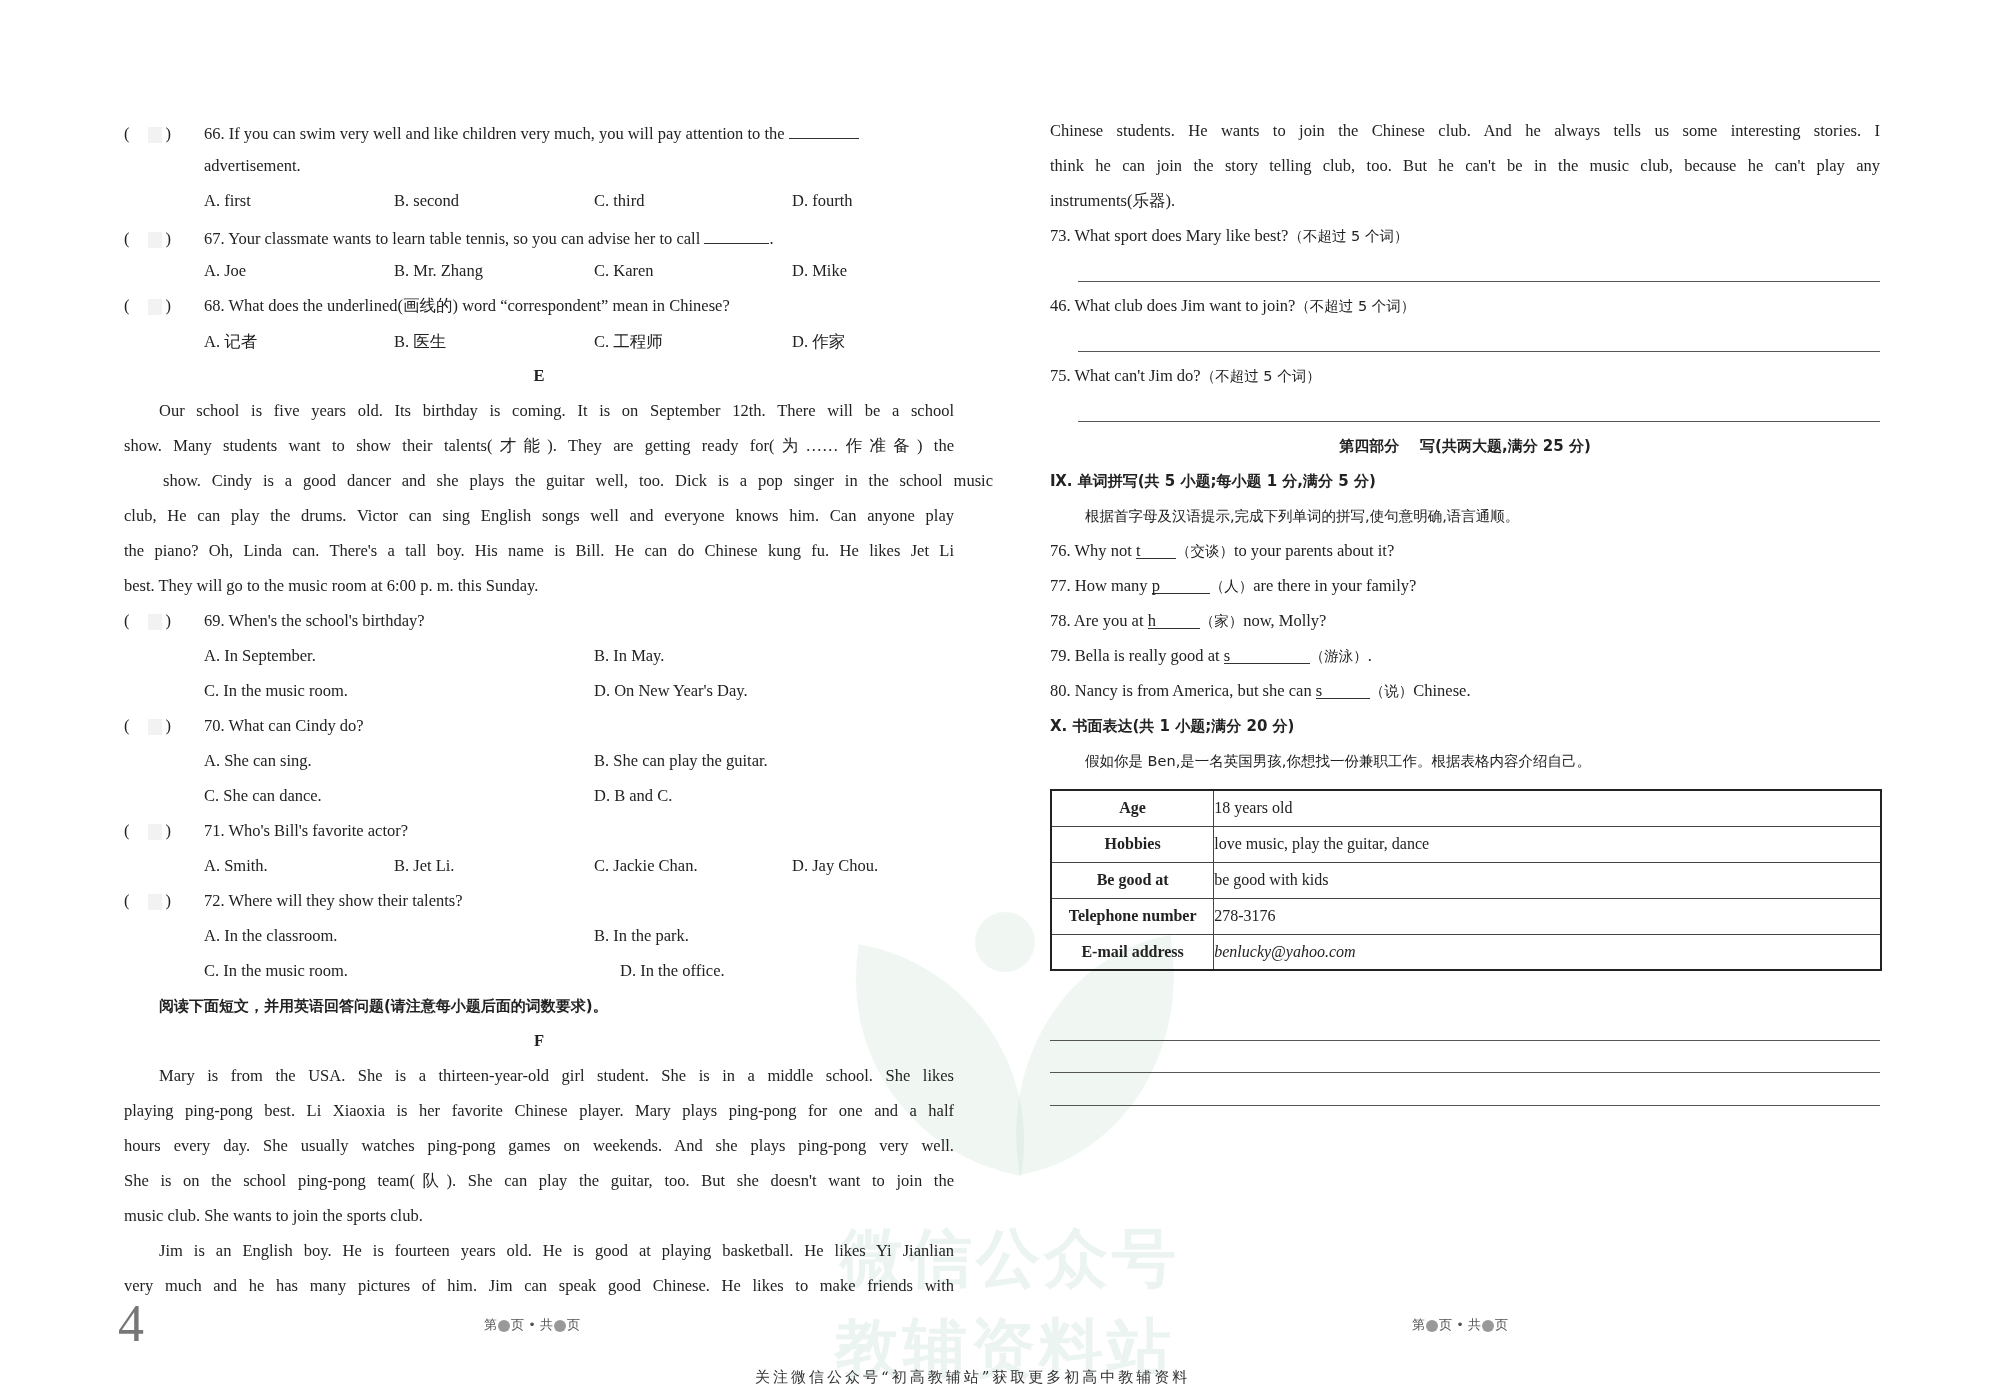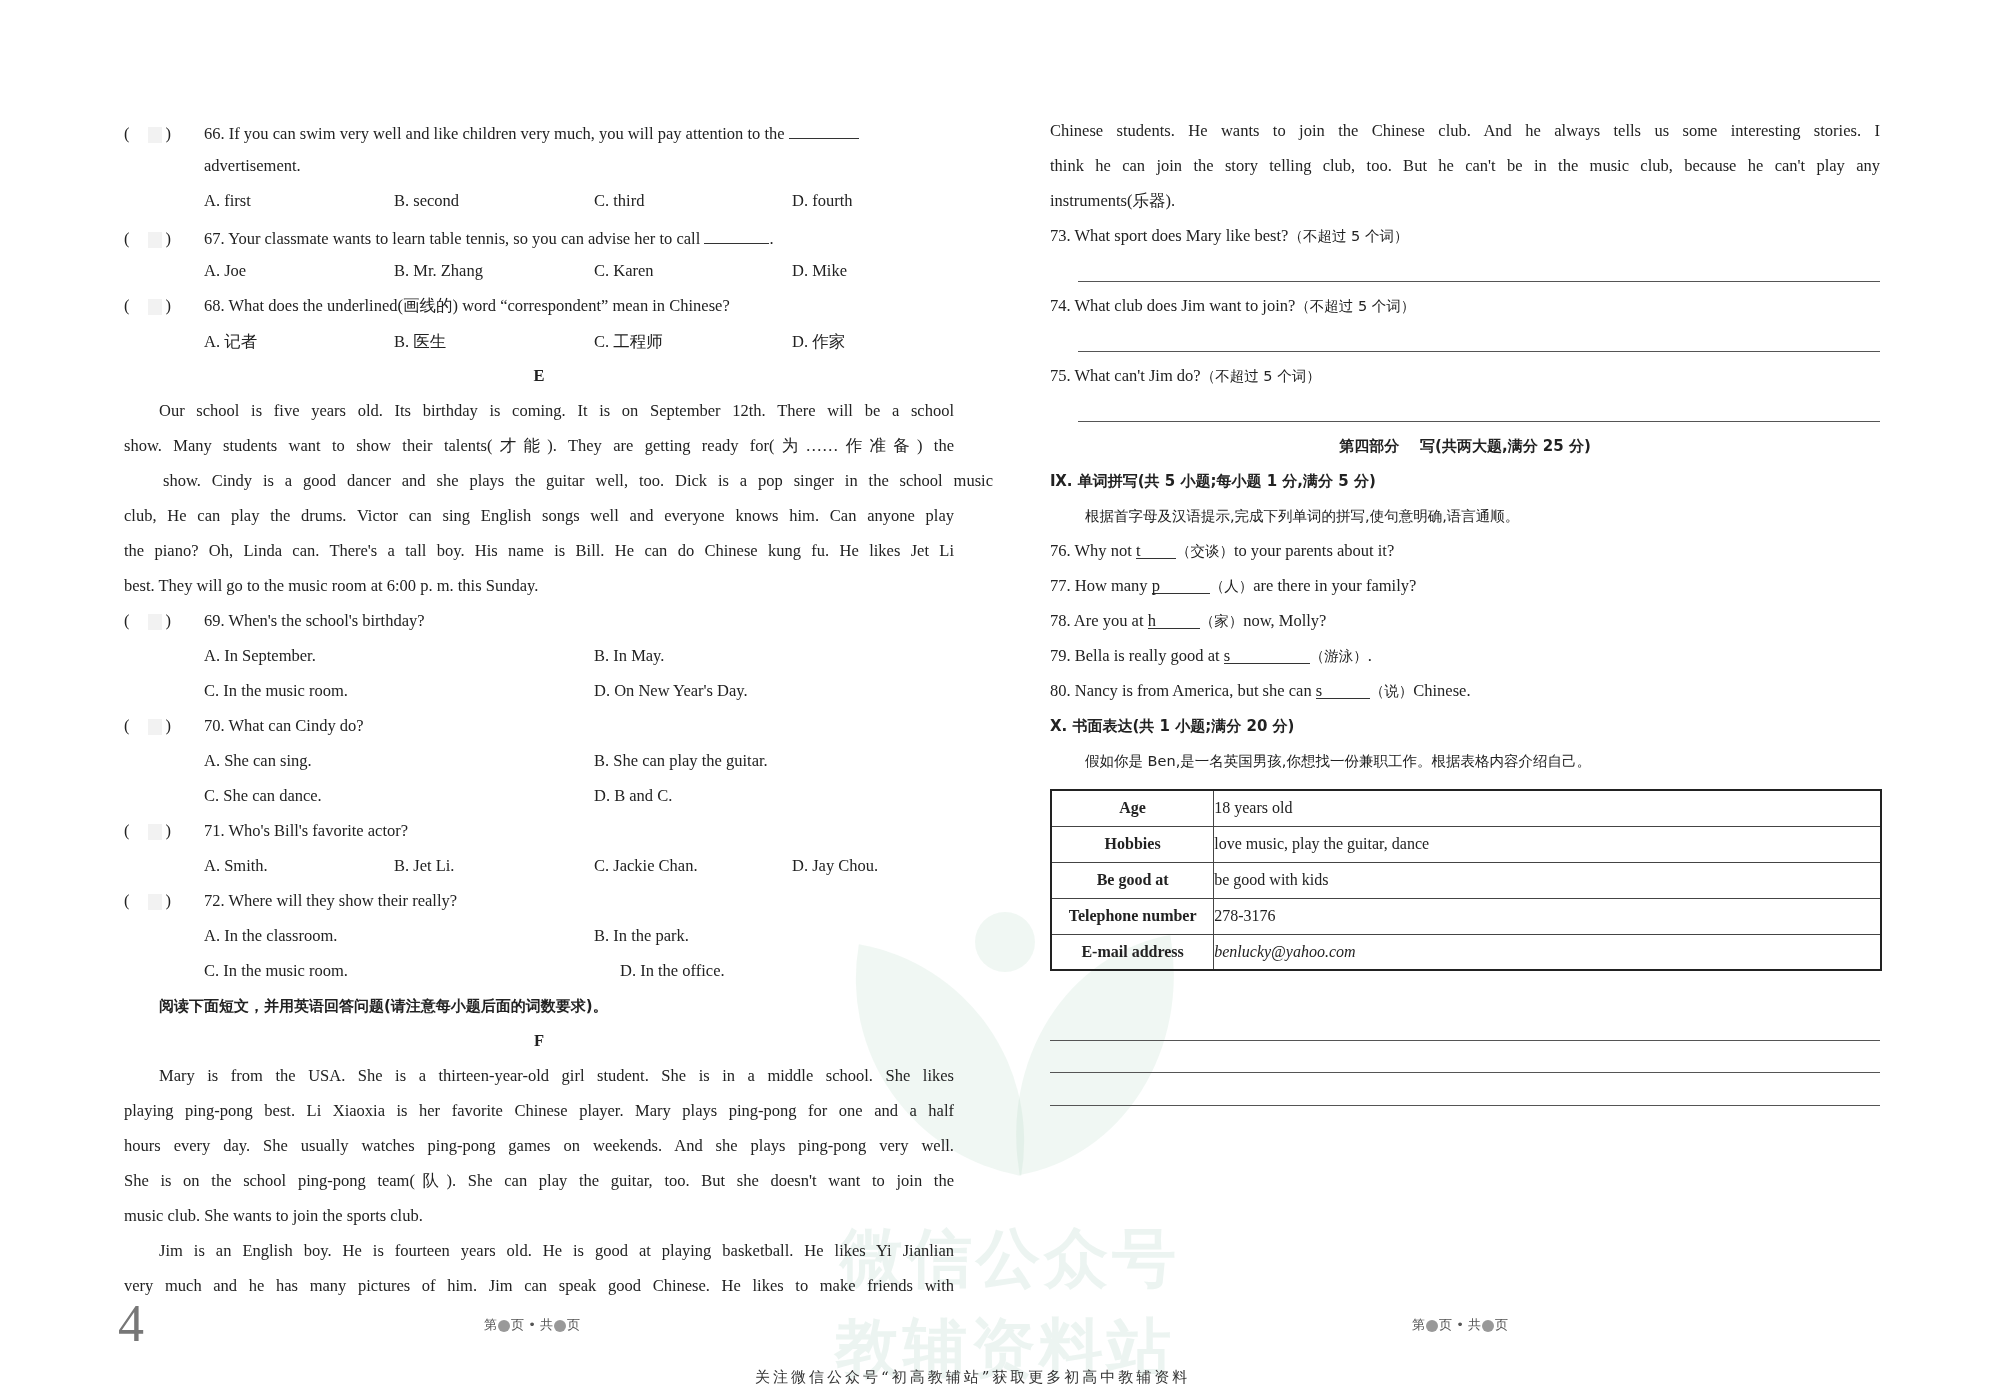"74" span { text: 74 -> 46 }
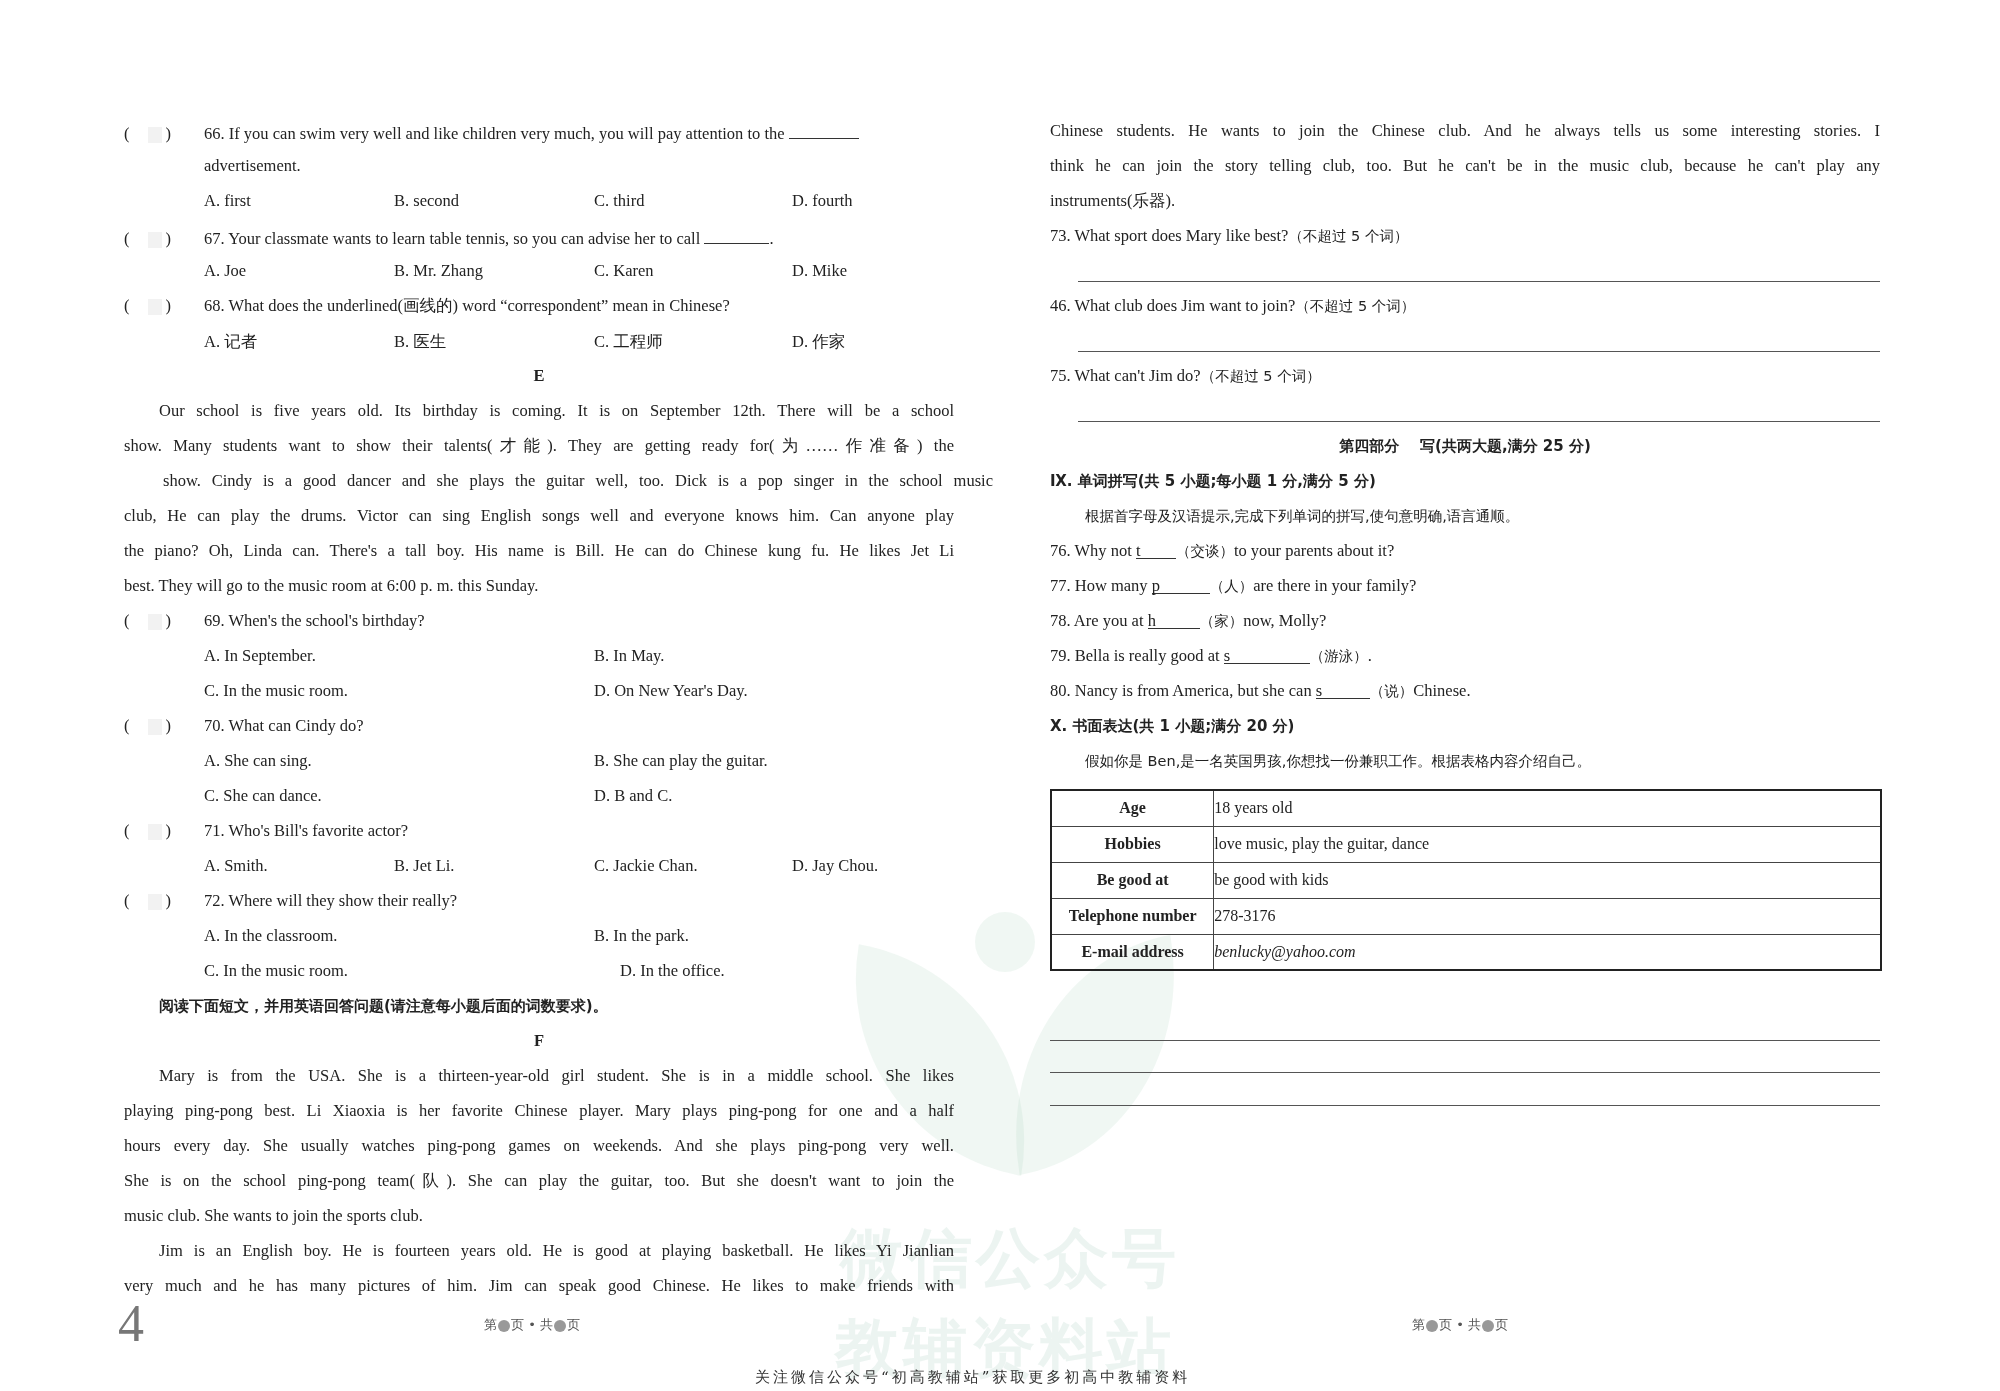"Where will they show their" span { text: really -> talents }
